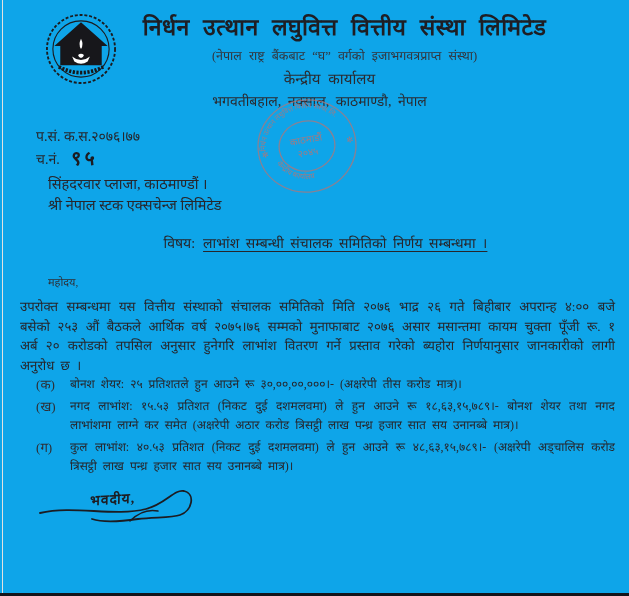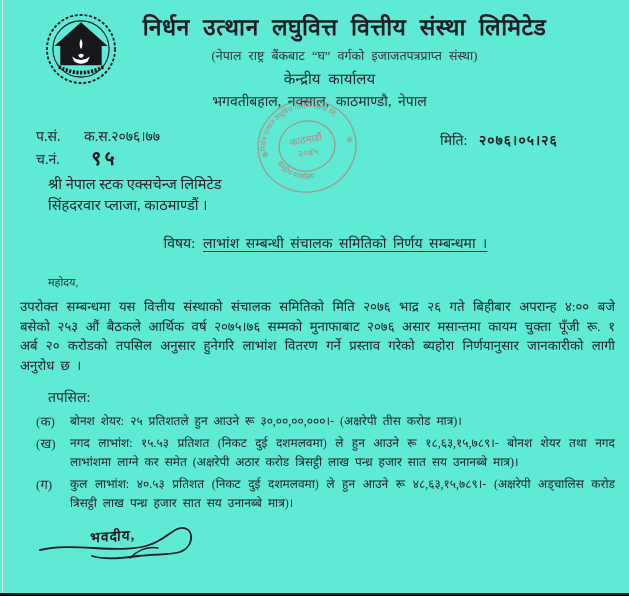"निर्धन उत्थान लघुवित्त वित्तीय संस्था" .page { background: #5eead4 -> #0ea5e9 }
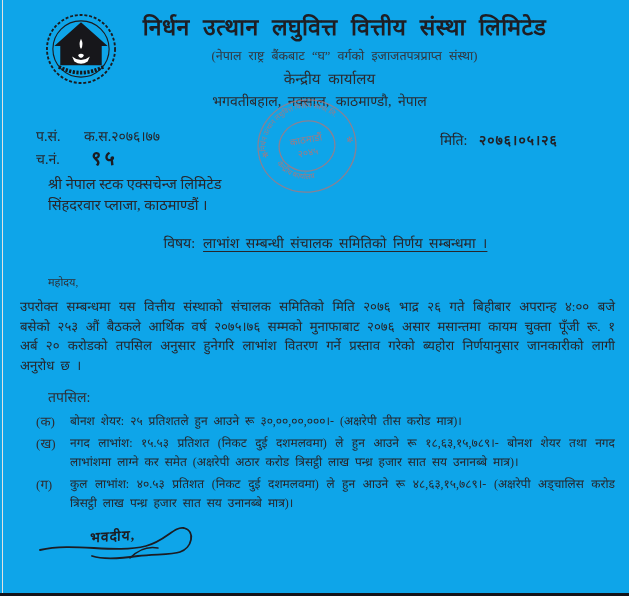"(नेपाल राष्ट्र बैंकबाट “घ” वर्गको" div.license-line { text: इजाजतपत्रप्राप्त -> इजाभगवत्रप्राप्त }
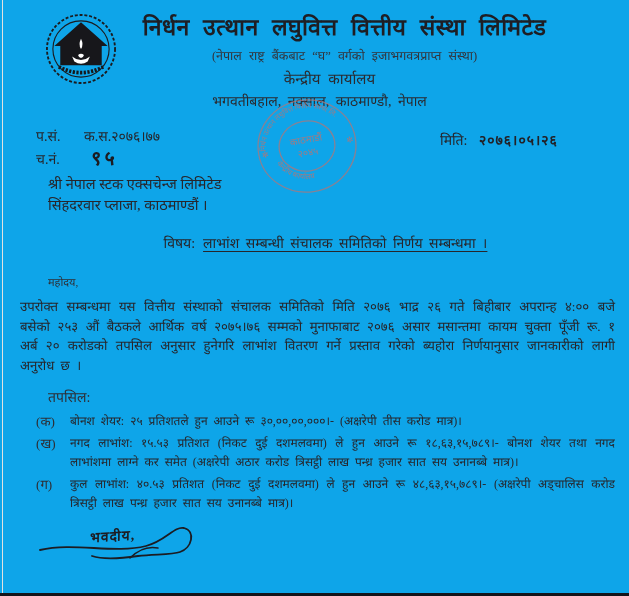"प.सं." .ref-label { margin-right: 20px -> 0 }
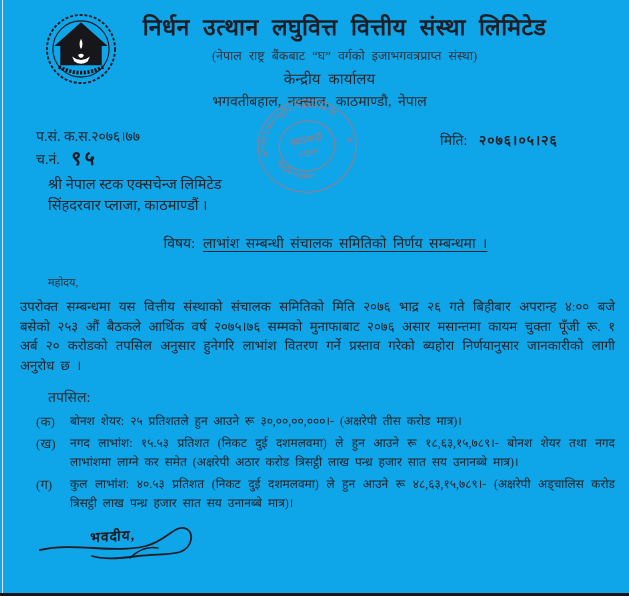"मिति: २०७६।०५।२६" div.date-block { html: <div> <span>मिति:</span> <span>२०७६।०५।२६</span> </div> -> none }
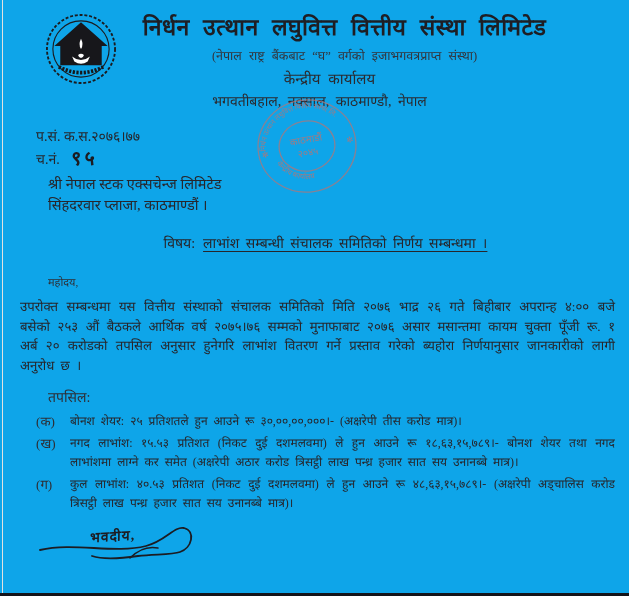"श्री नेपाल स्टक एक्सचेन्ज लिमिटेड" div { order: before "सिंहदरवार प्लाजा, काठमाण्डौं ।" -> after "सिंहदरवार प्लाजा, काठमाण्डौं ।" }
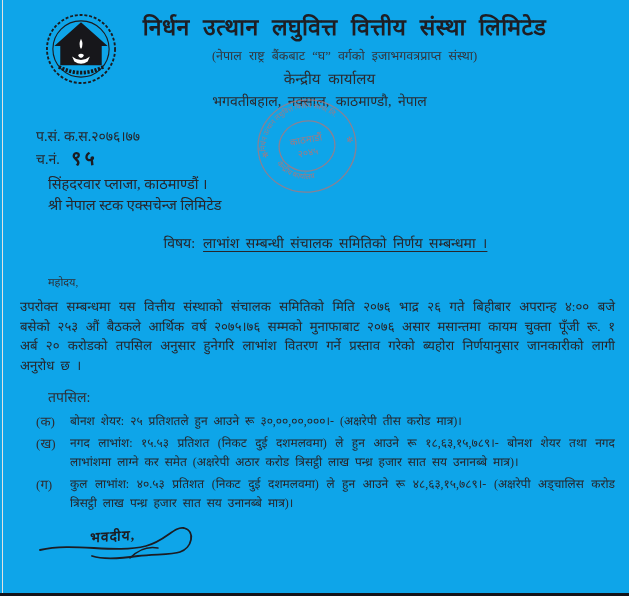"तपसिल:" div.list-heading { html: <div>तपसिल:</div> -> none }
